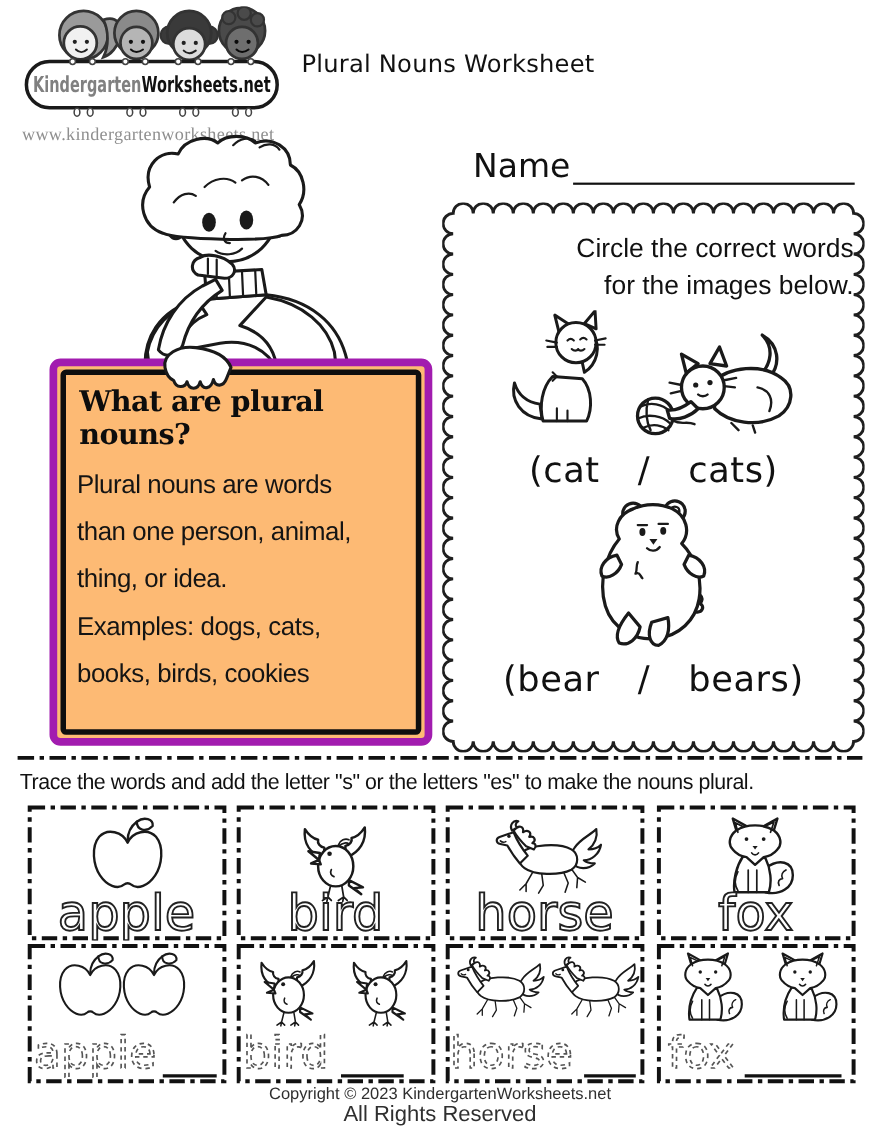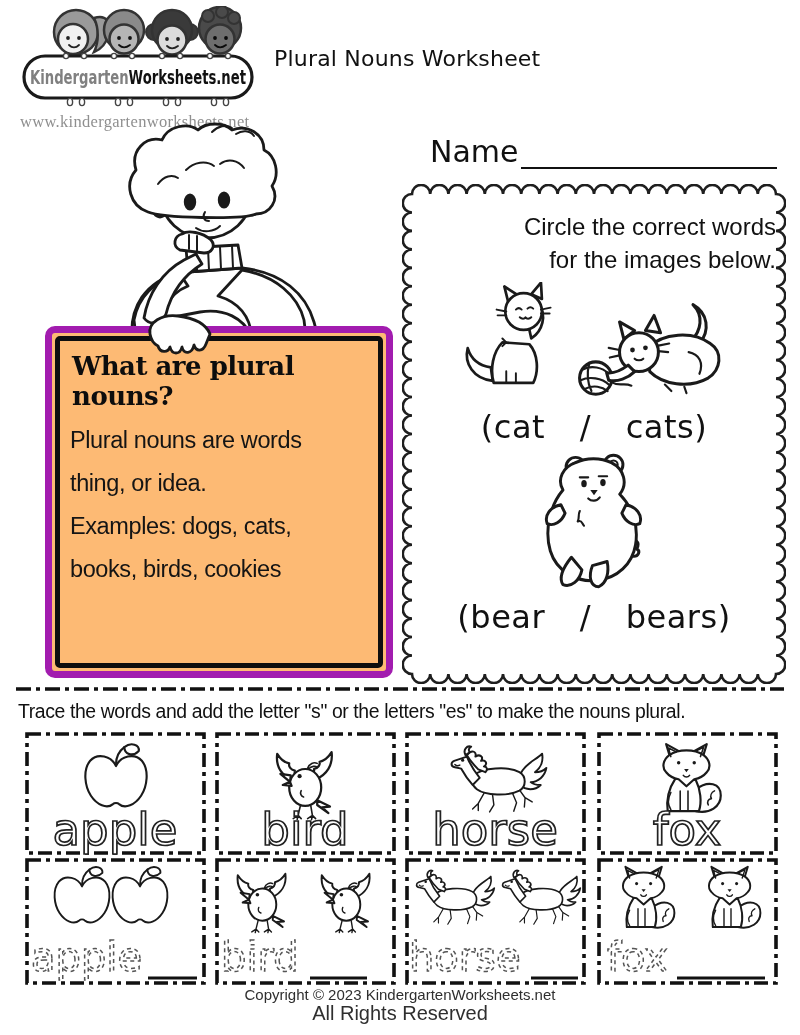"Name" .name-row { align-items: center -> flex-start }
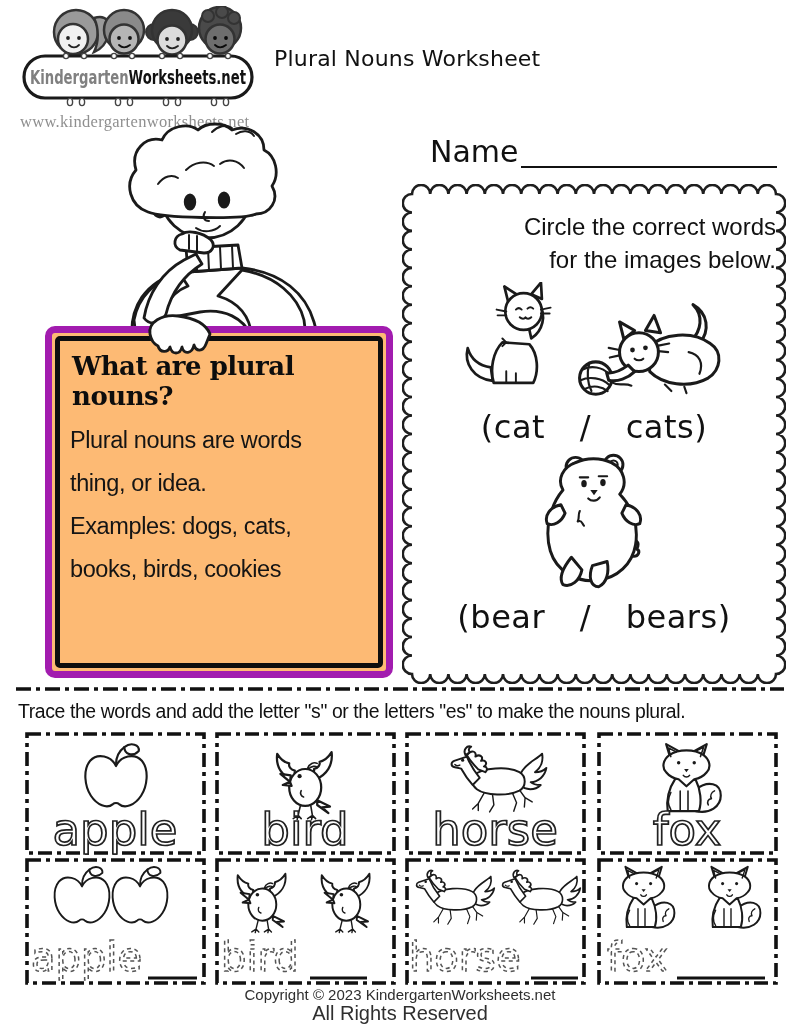"than one person, animal," div.info-line { html: none -> <div>than one person, animal,</div> }
